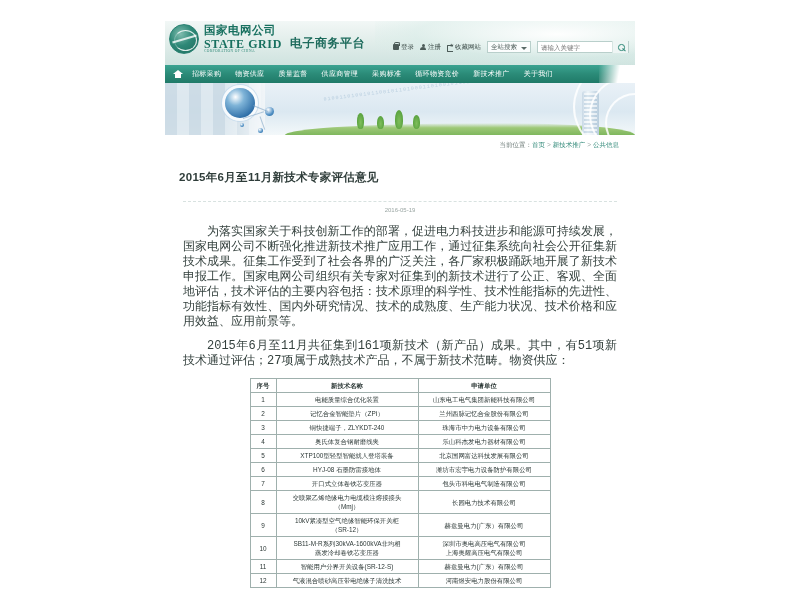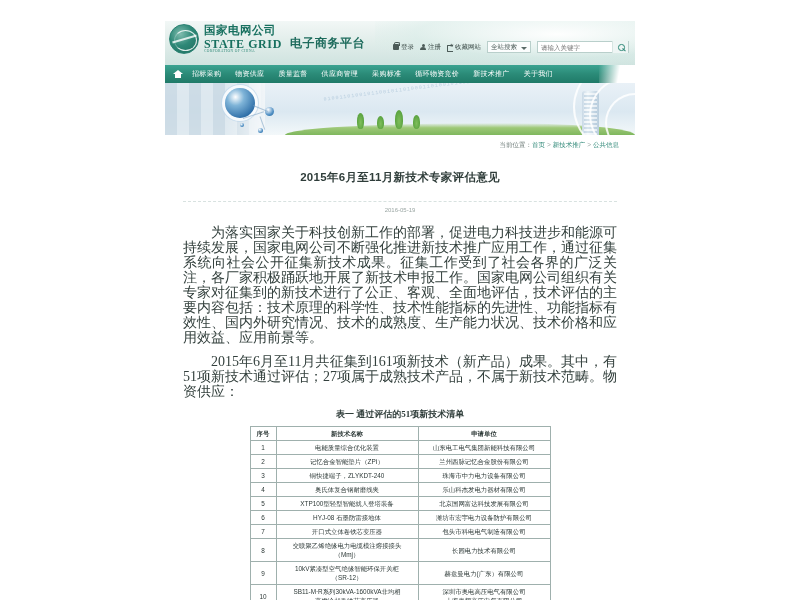"2015年6月至11月新技术专家评估意见" .article-title { text-align: center -> left }
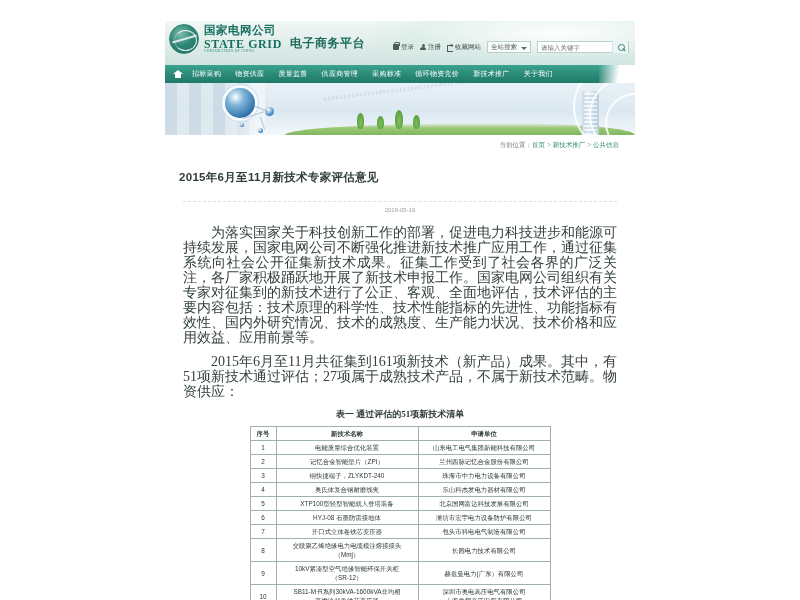"为落实国家关于科技创新工作的部署，促进电力科技进步和能源可持续发展，国家电网公司" .para { font-family: Liberation Serif, serif -> Liberation Mono, monospace; font-size: 14px -> 12px }
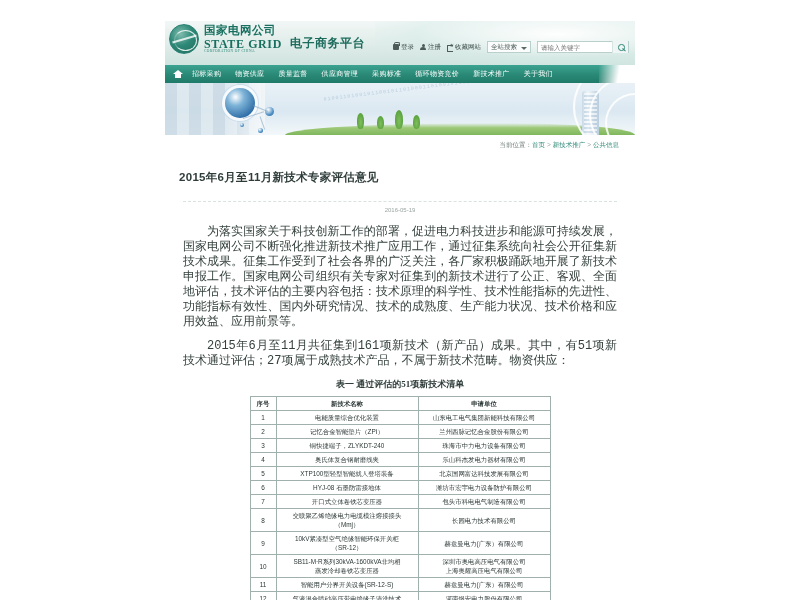"表一 通过评估的51项新技术清单" div.table-caption { html: <div>表一 通过评估的51项新技术清单</div> -> none }
